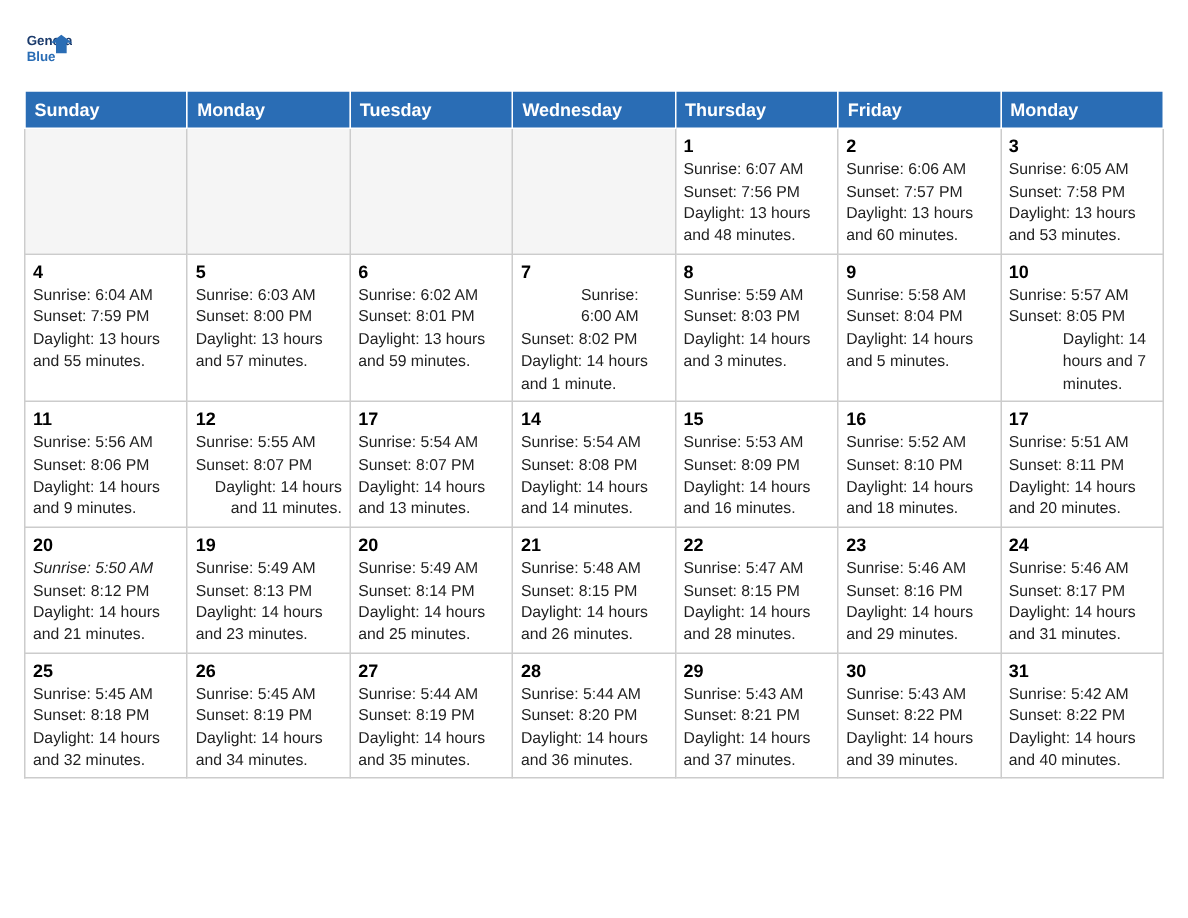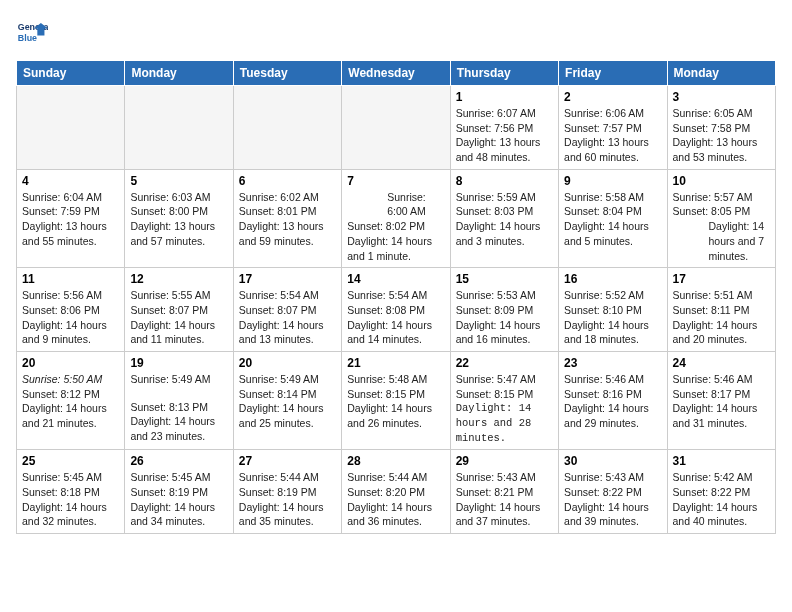"Daylight: 14 hours and 11" span { text-align: none -> right }
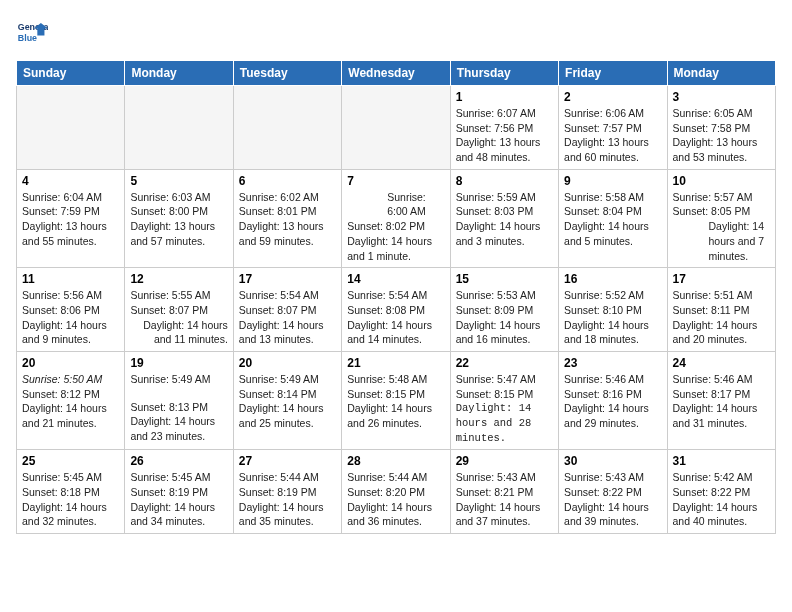"Sunset: 8:13 PM" span { margin-top: 13px -> none }
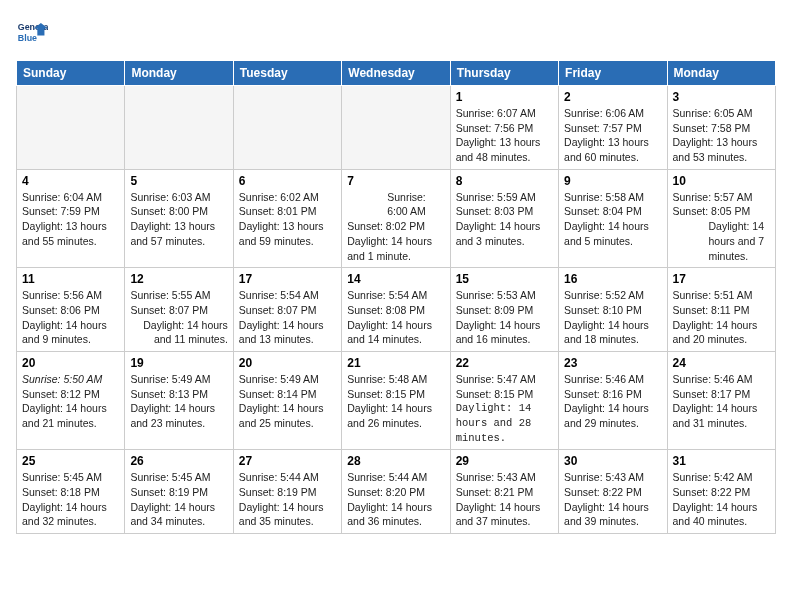"Daylight: 14 hours and 28" span { font-family: Liberation Mono, monospace -> none }
